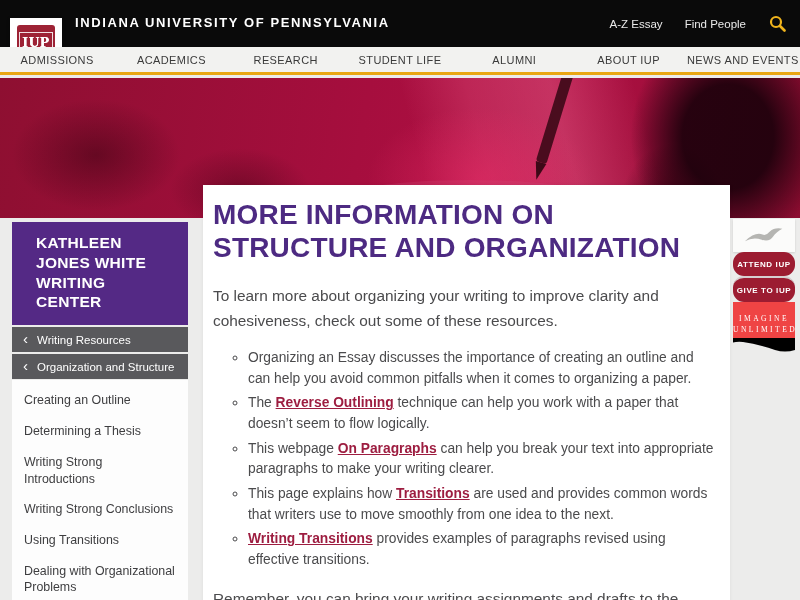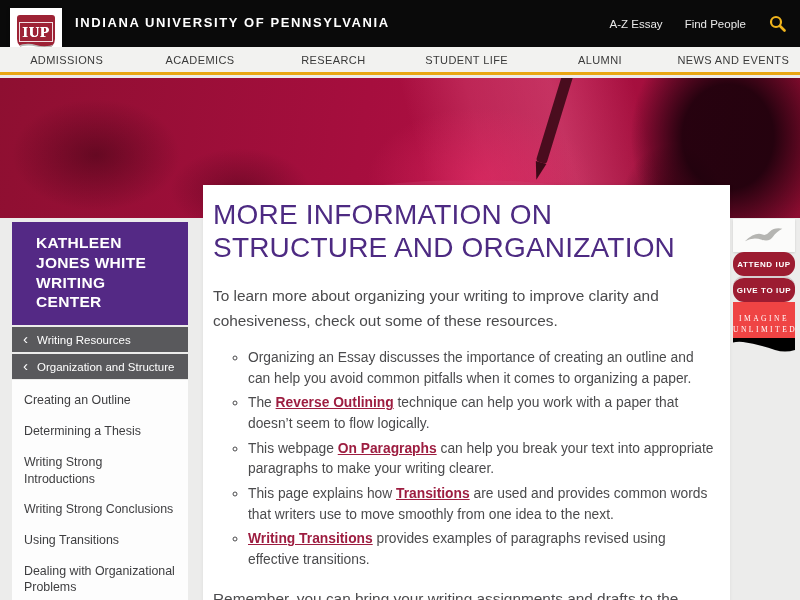"IUP" .logo-box { top: 8px -> 18px }
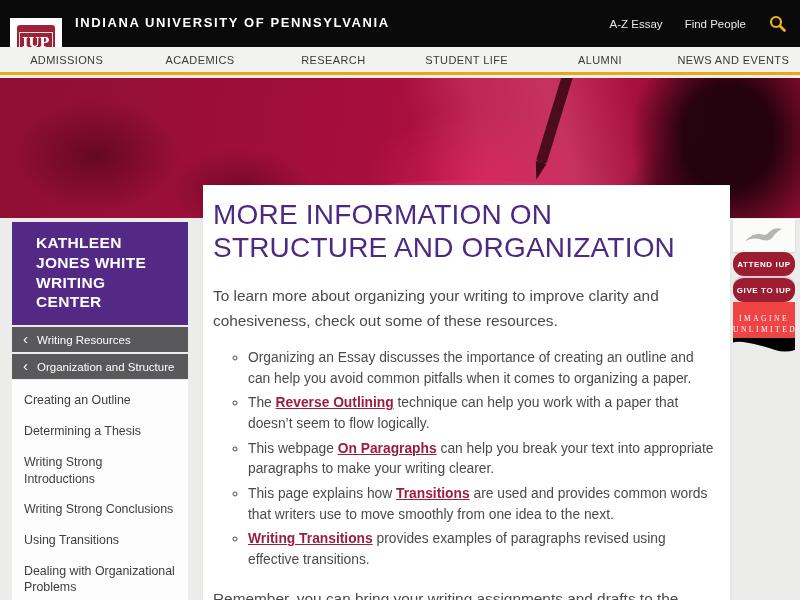"ABOUT IUP" div.nav-item { html: none -> <div>ABOUT IUP</div> }
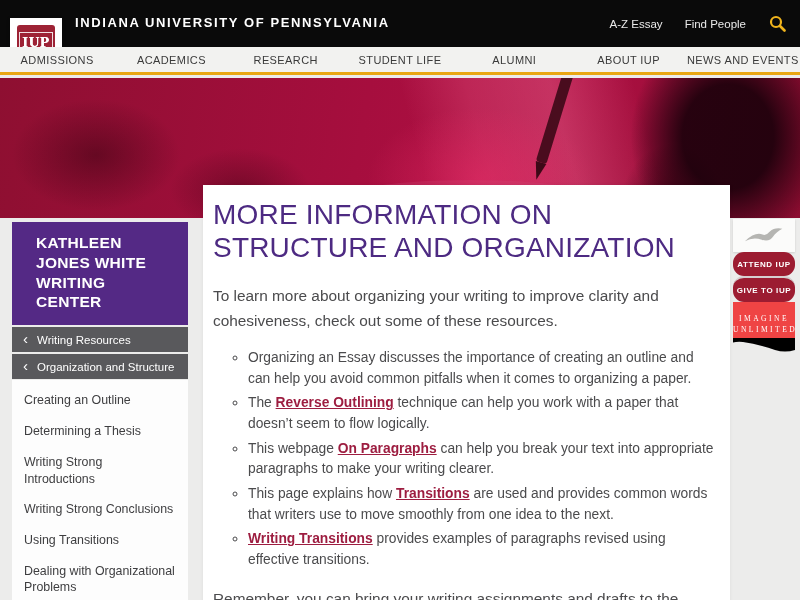"MORE INFORMATION ON STRUCTURE AND" .card h1 { font-weight: 400 -> 700 }
